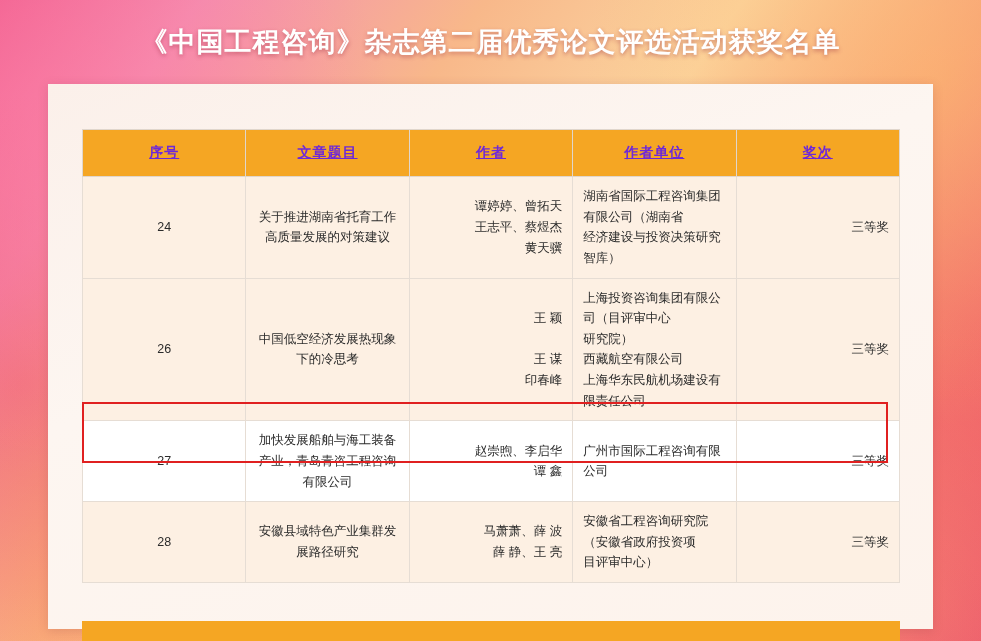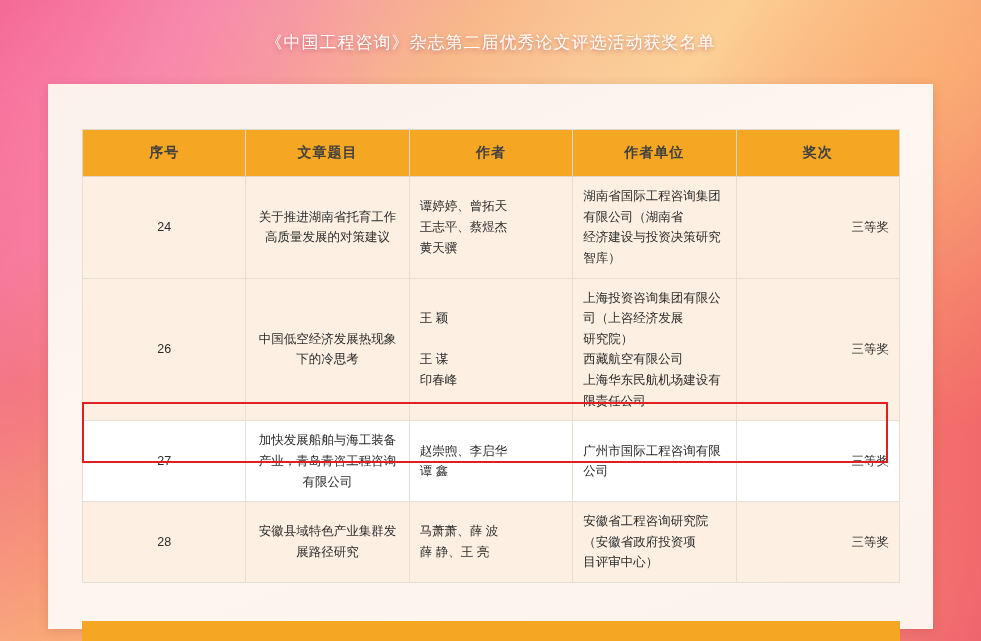"《中国工程咨询》杂志第二届优秀论文评选活动获奖名单" .doc-title { font-size: 17px -> 27px; font-weight: normal -> bold }
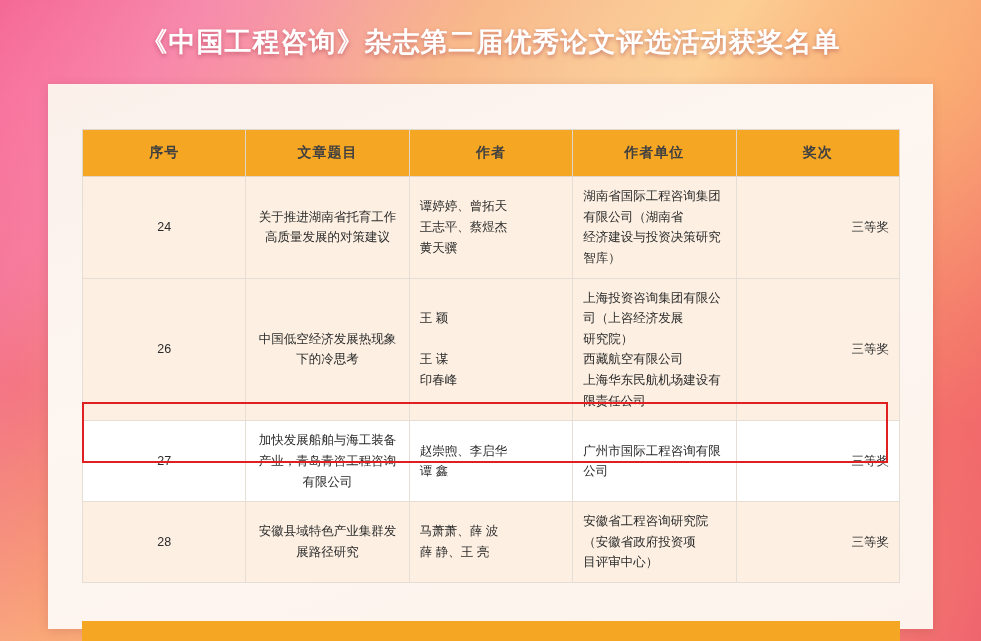"序号" table.award-table th { color: #404040 -> #6d28d9; text-decoration: none -> underline }
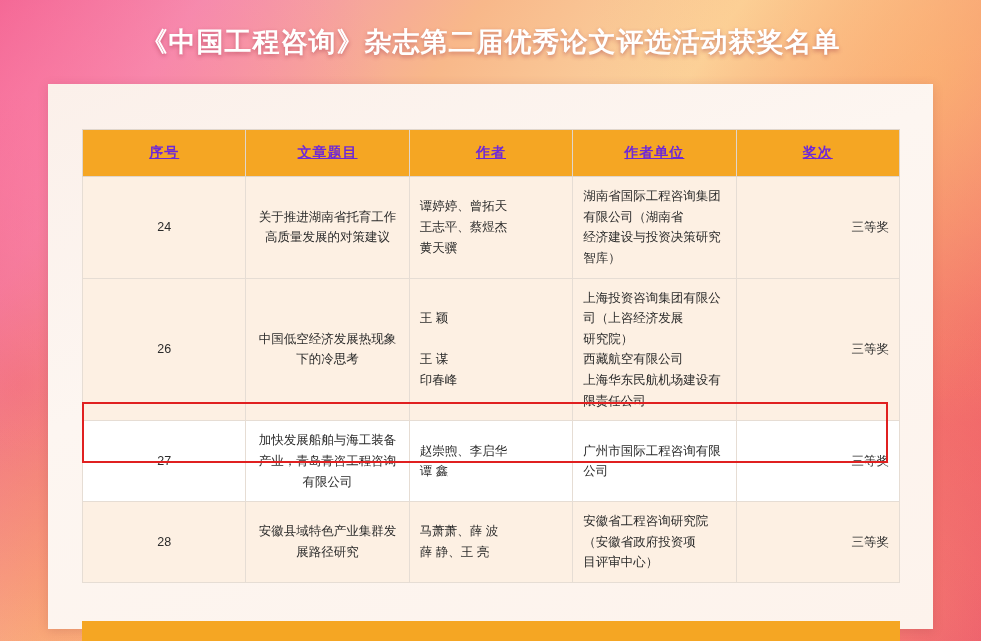"谭婷婷、曾拓天" td.c-author { text-align: left -> right }
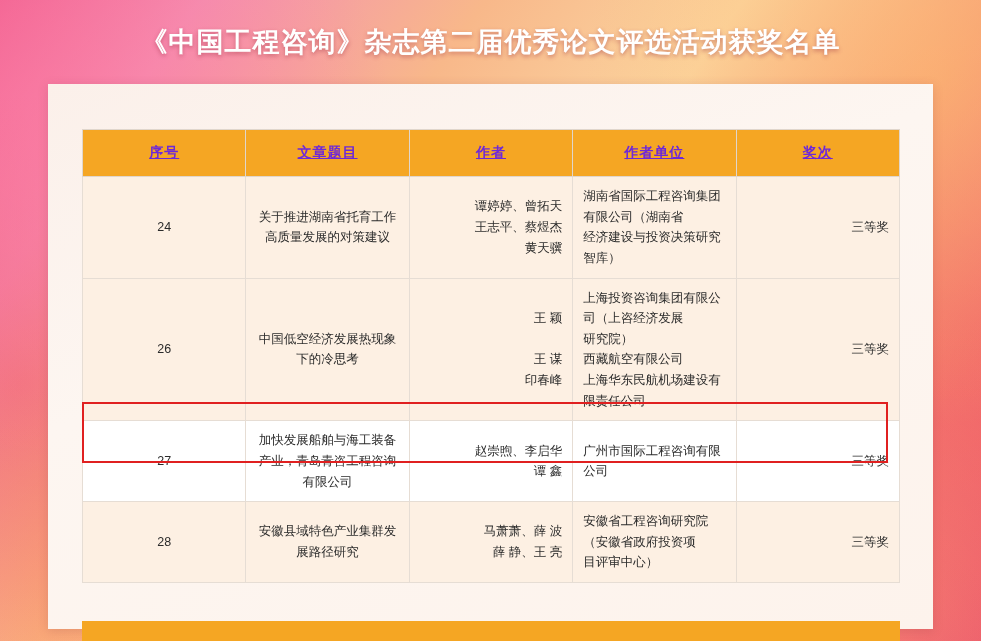"上海投资咨询集团有限公司（上咨经济发展" td.c-org { text: 上咨经济发展 -> 目评审中心 }
